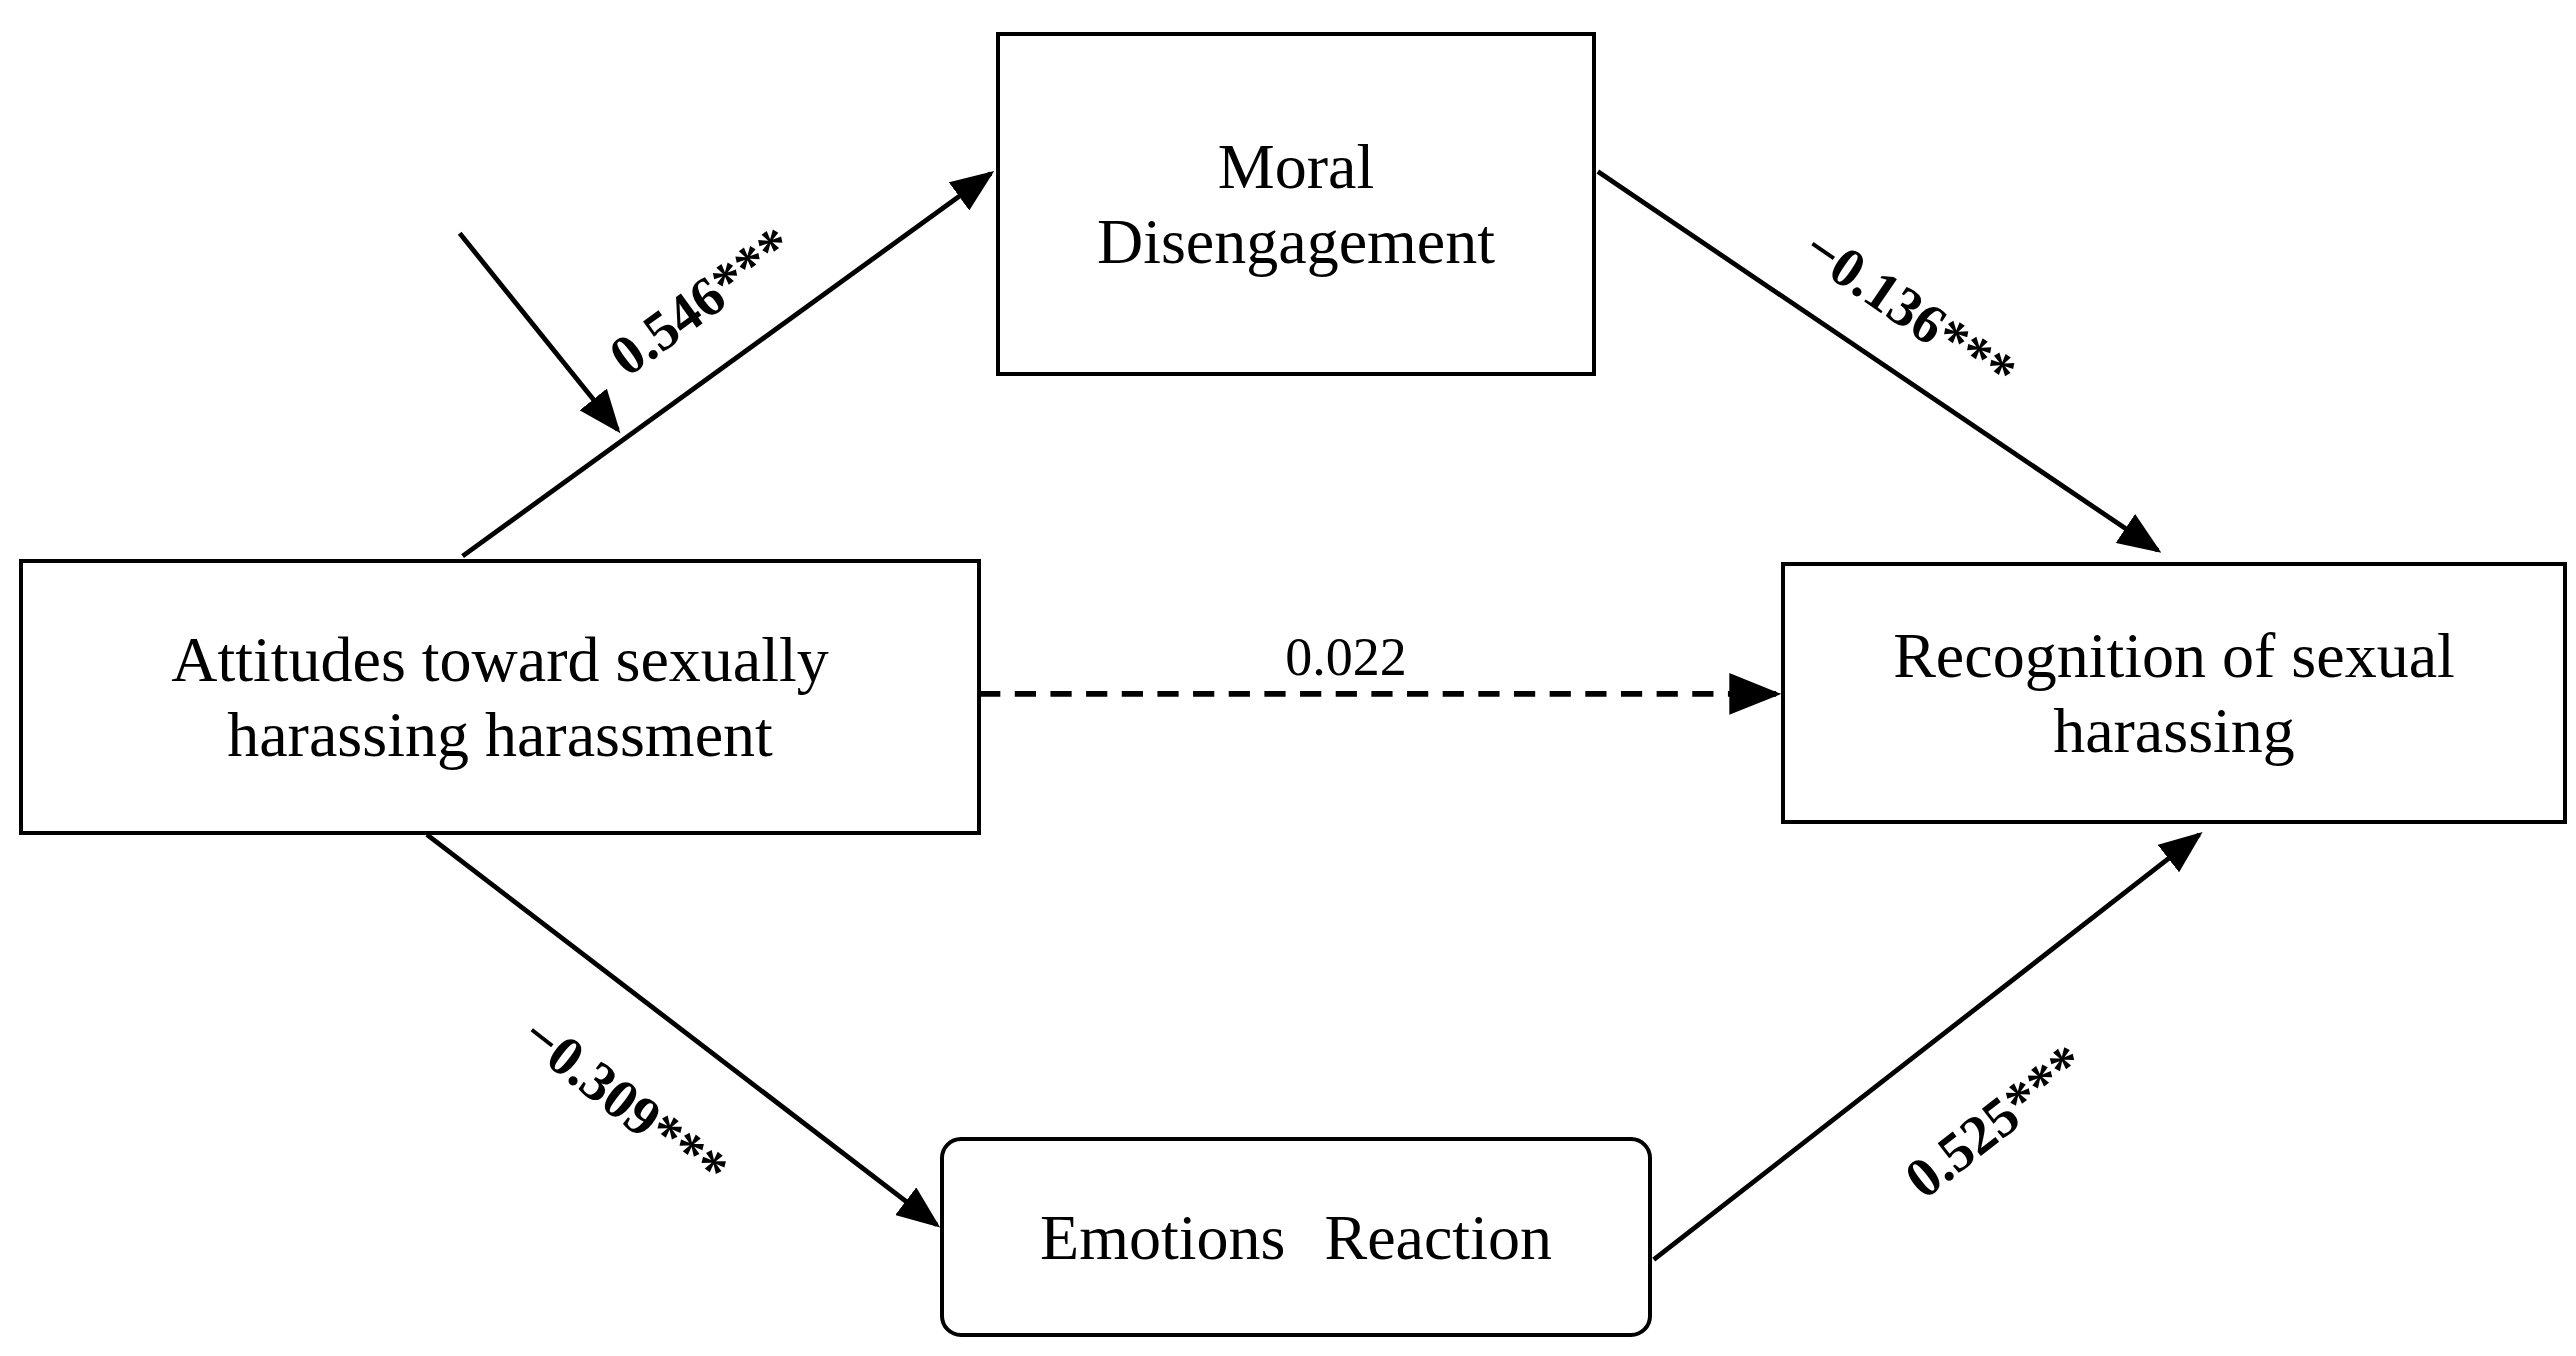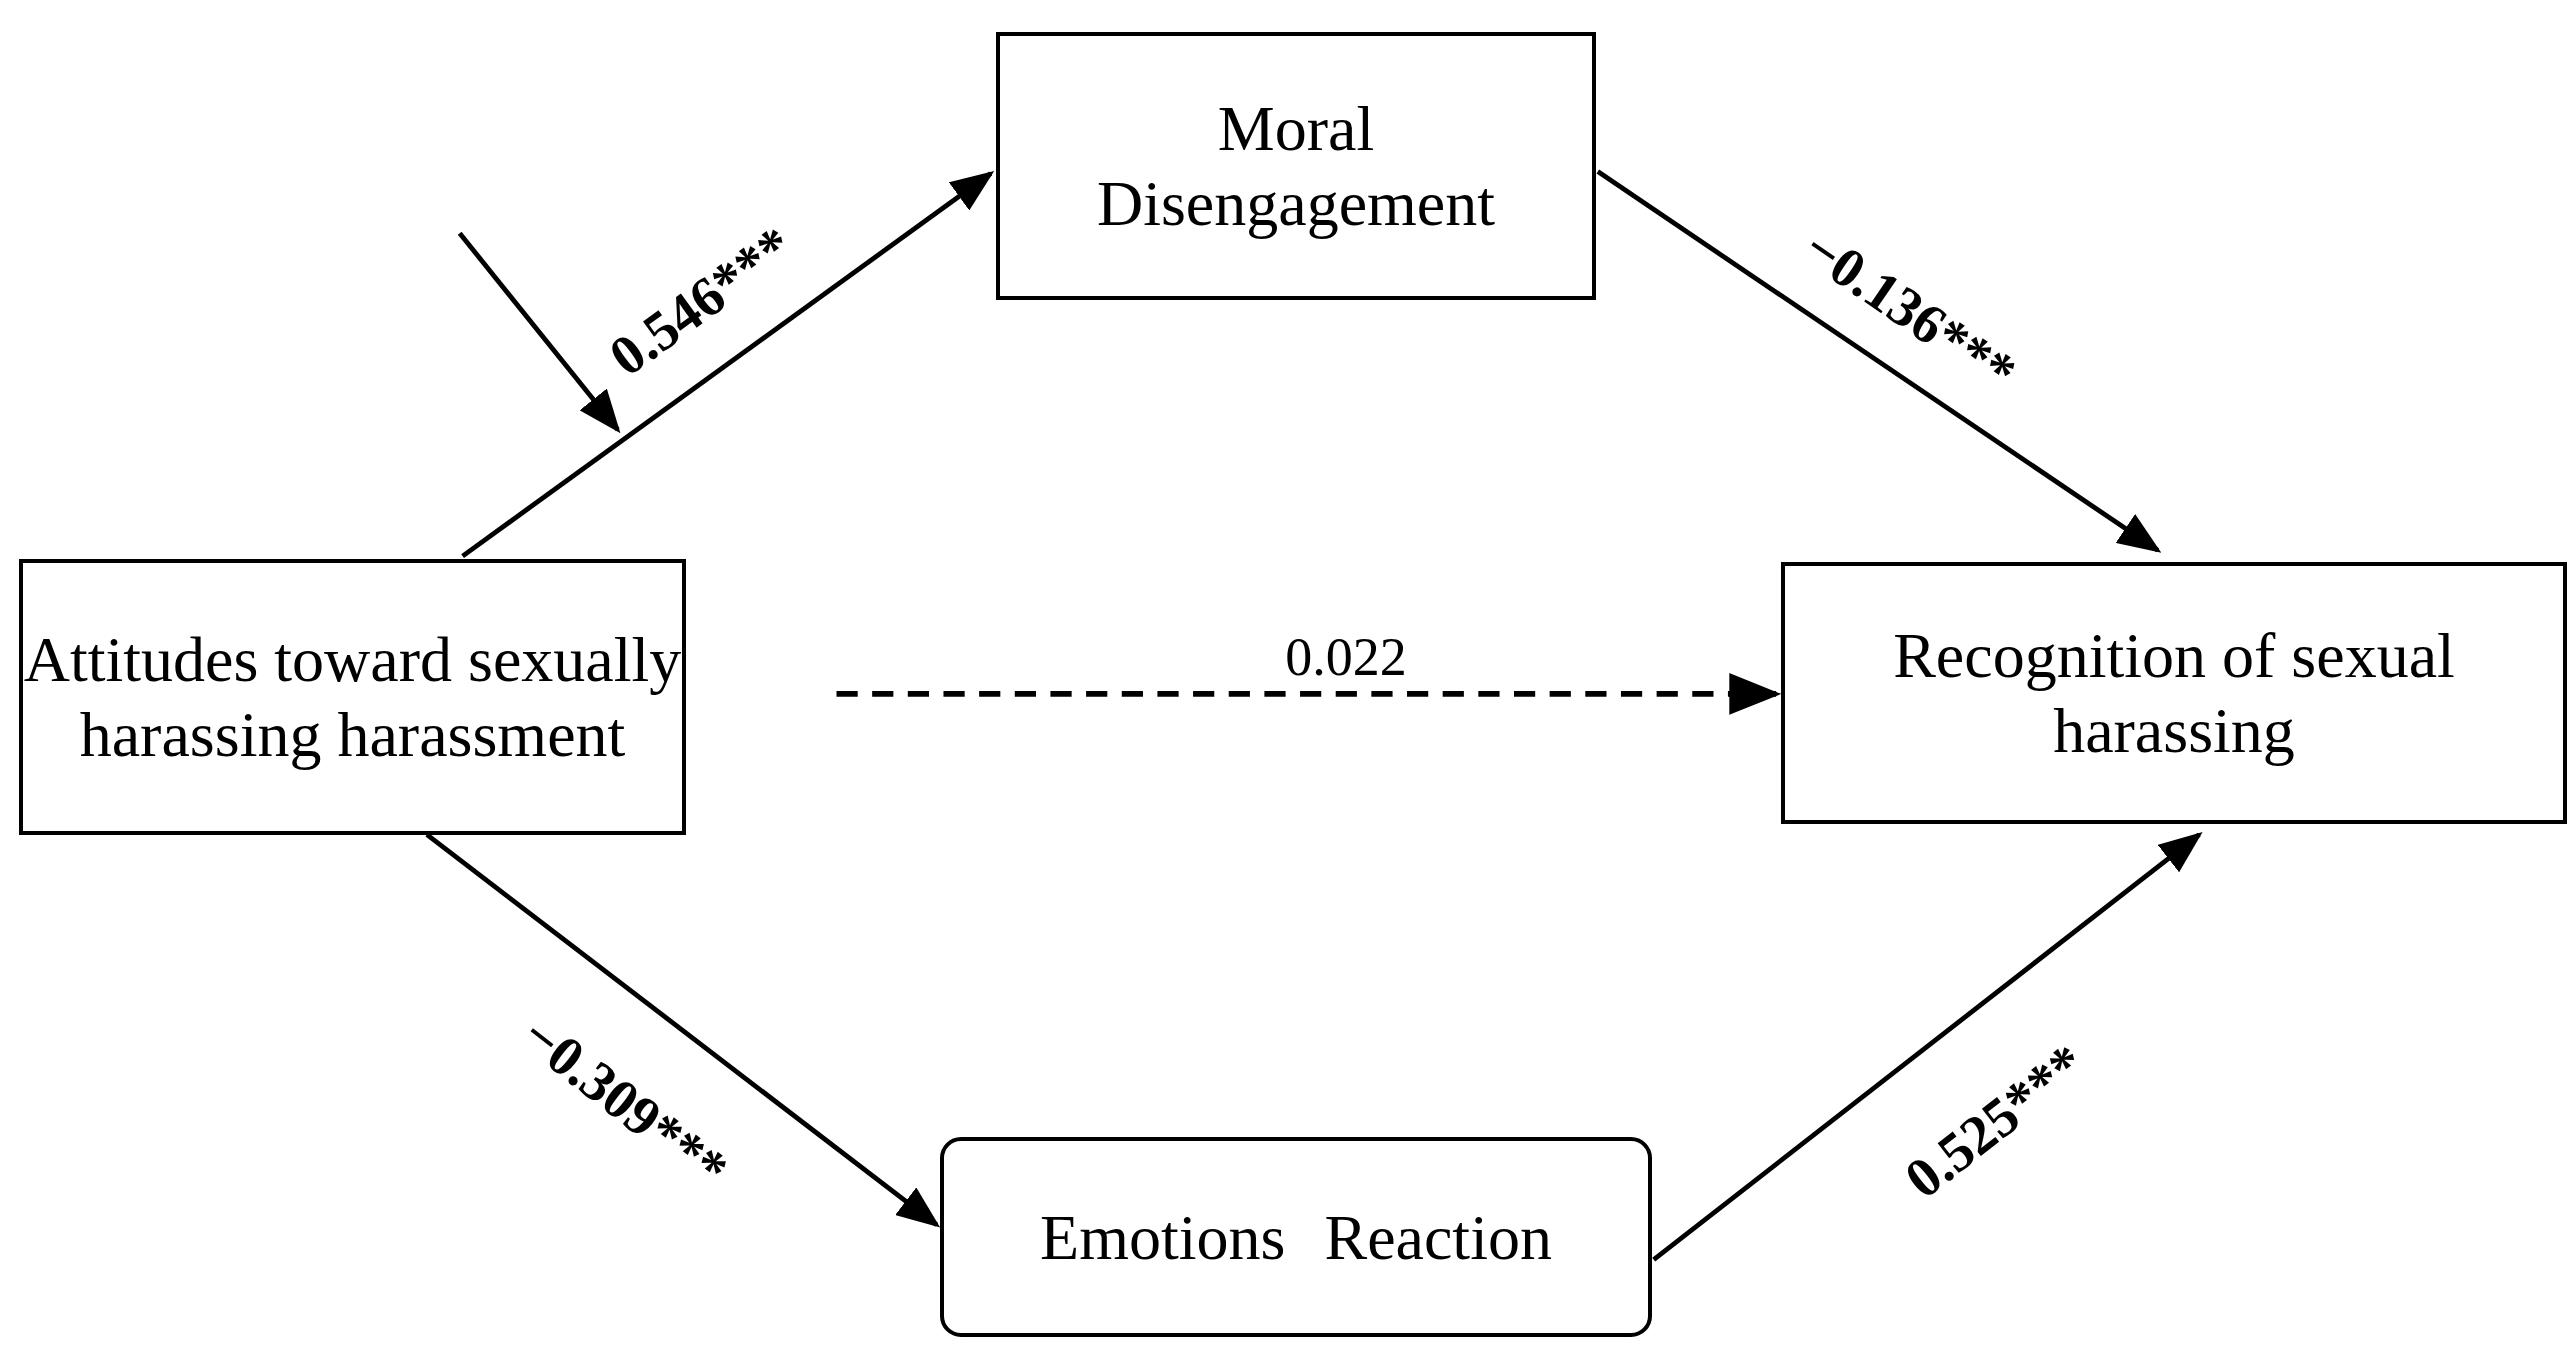"Moral" .node.moral { height: 268px -> 344px }
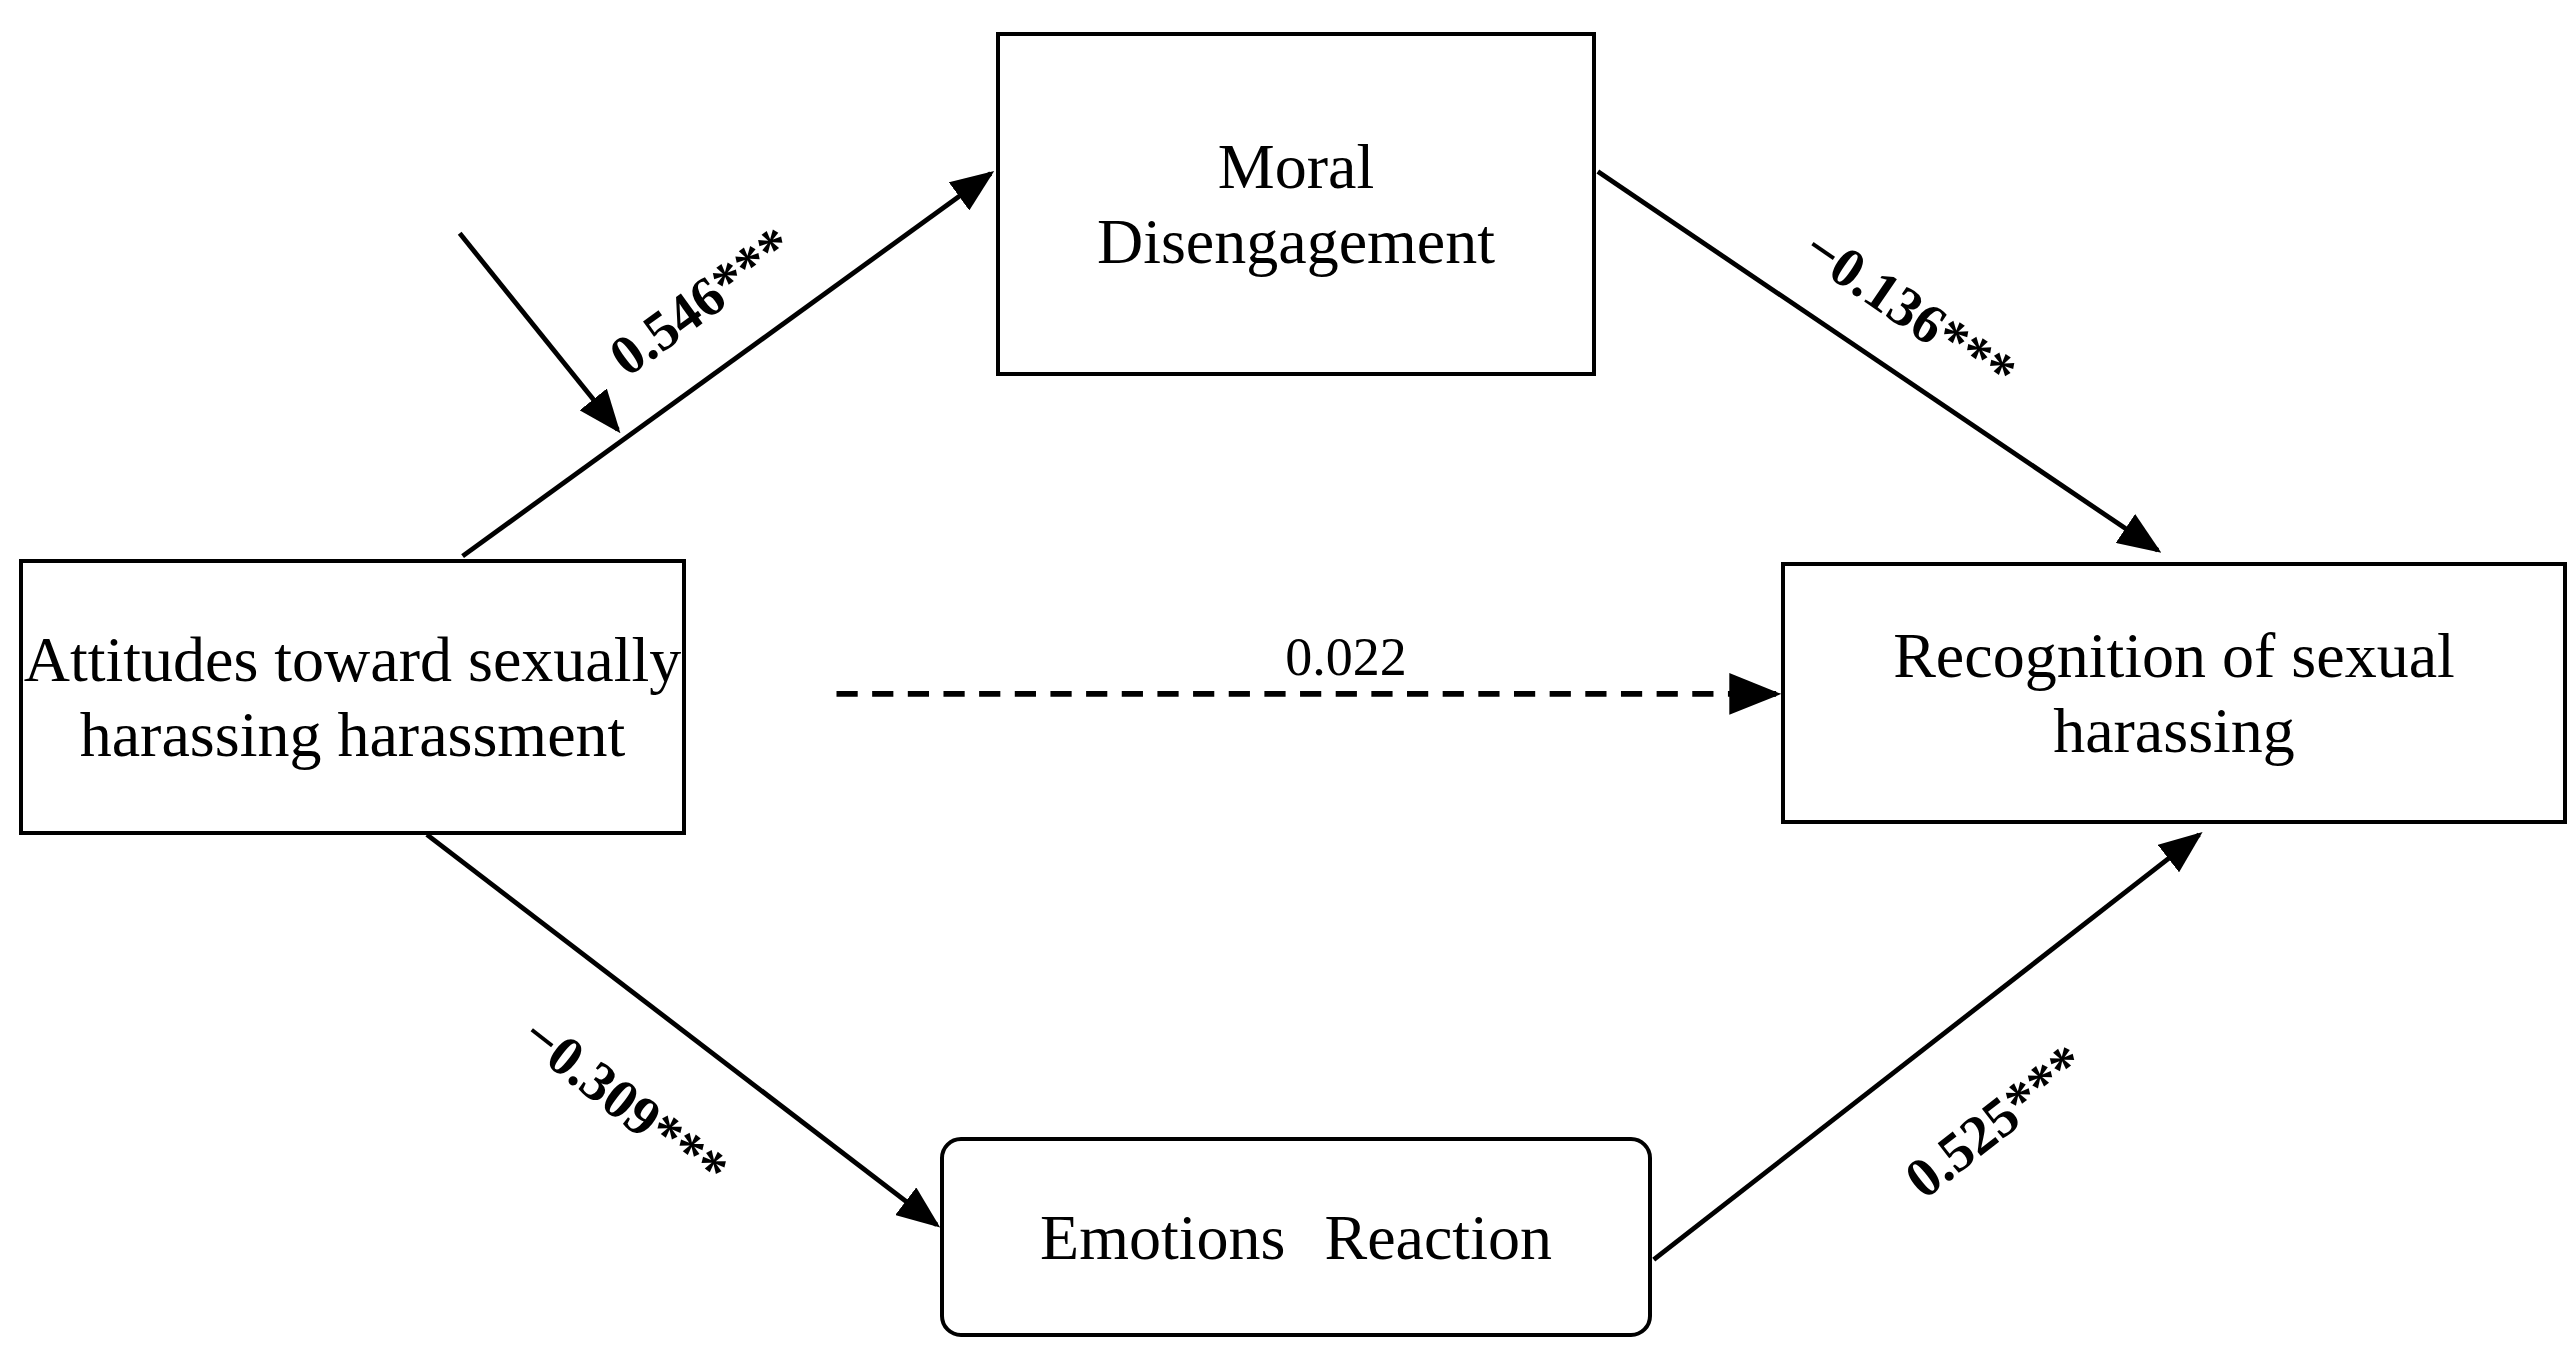"Attitudes toward sexually" .node.attitudes { width: 667px -> 962px }
